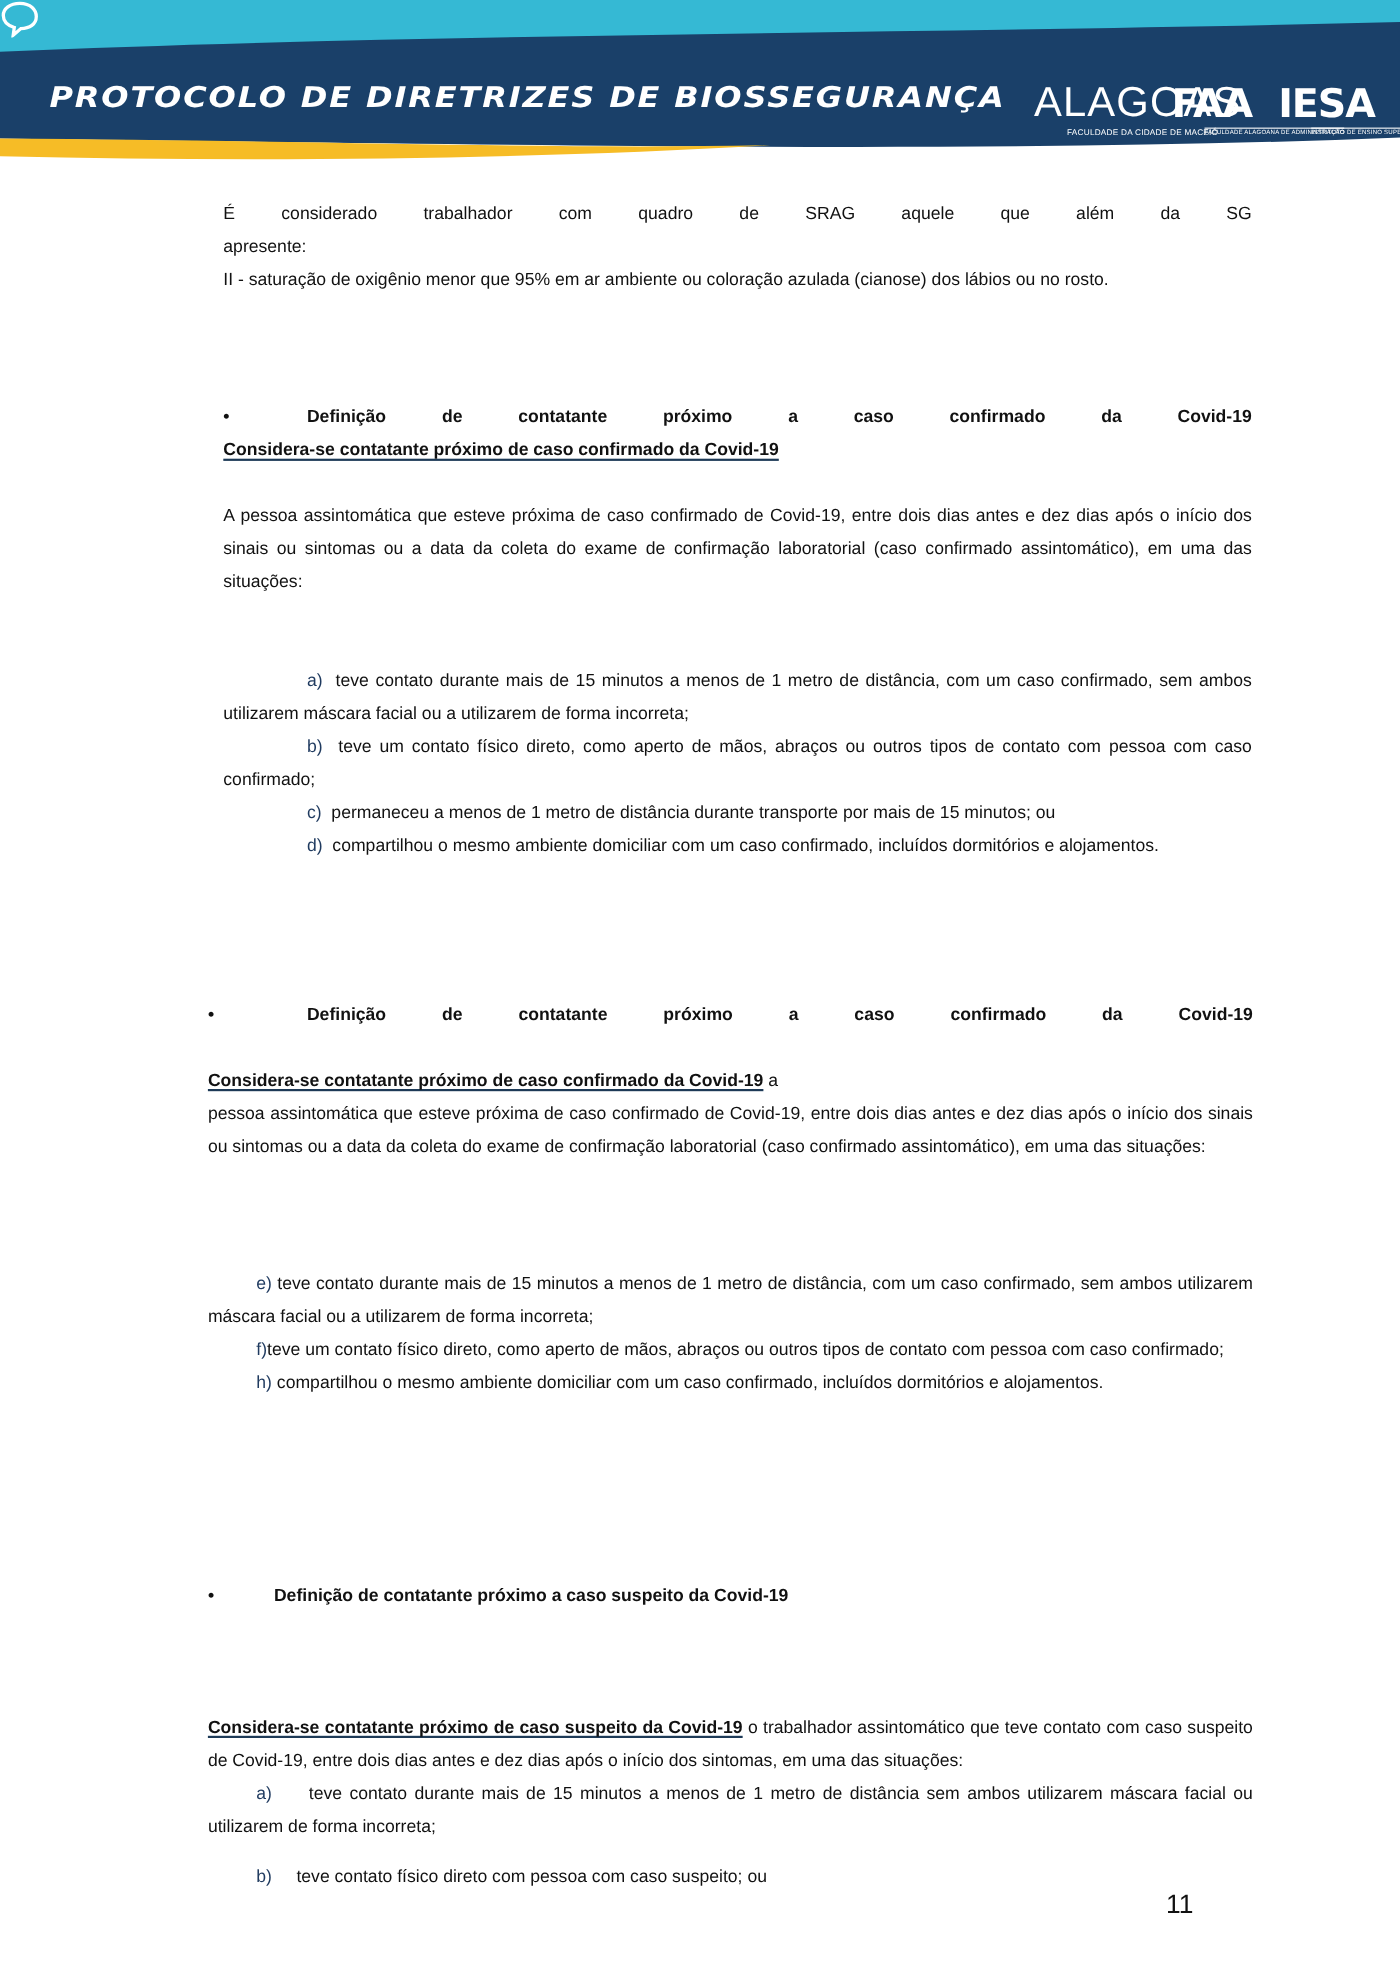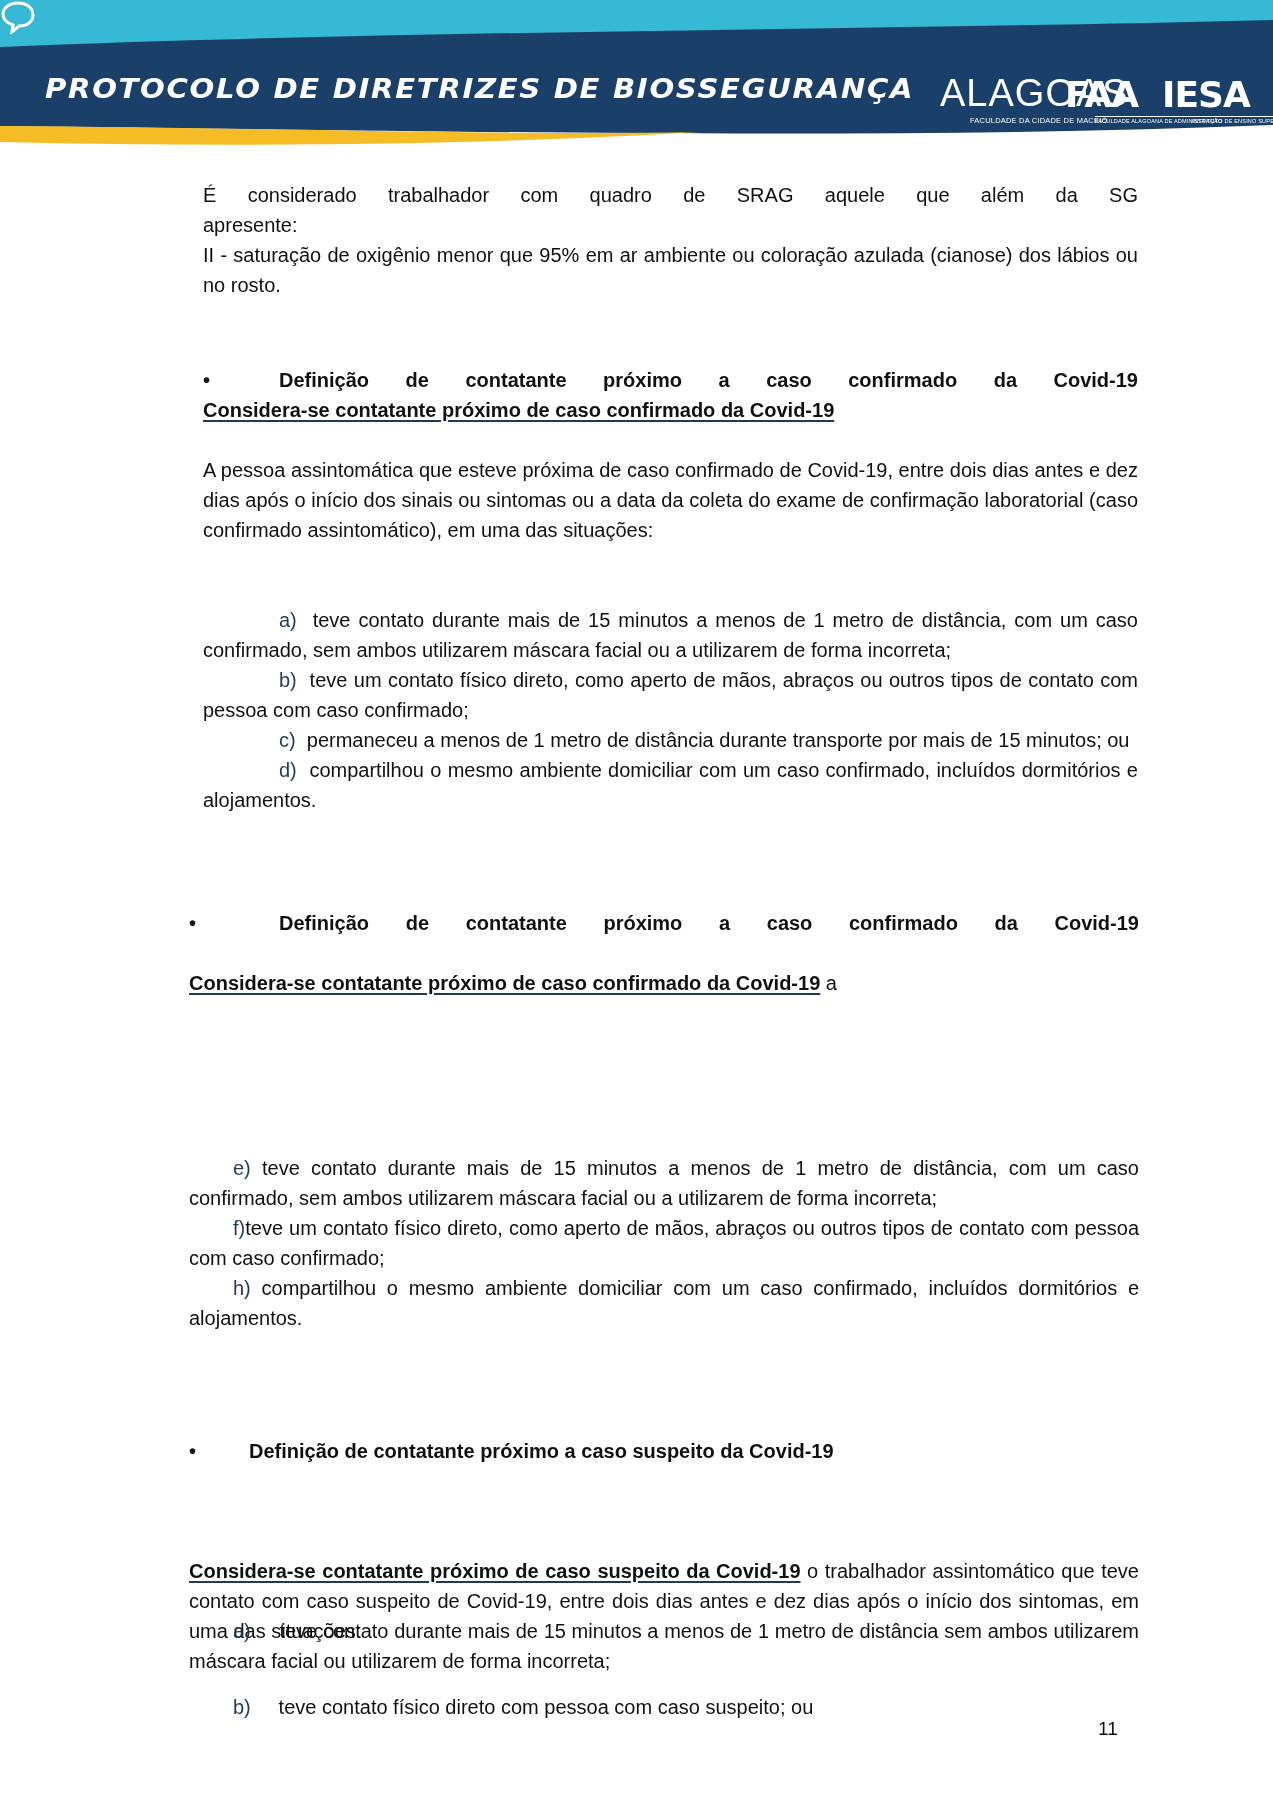"É considerado trabalhador com quadro" .t { font-size: 20px -> 16px }
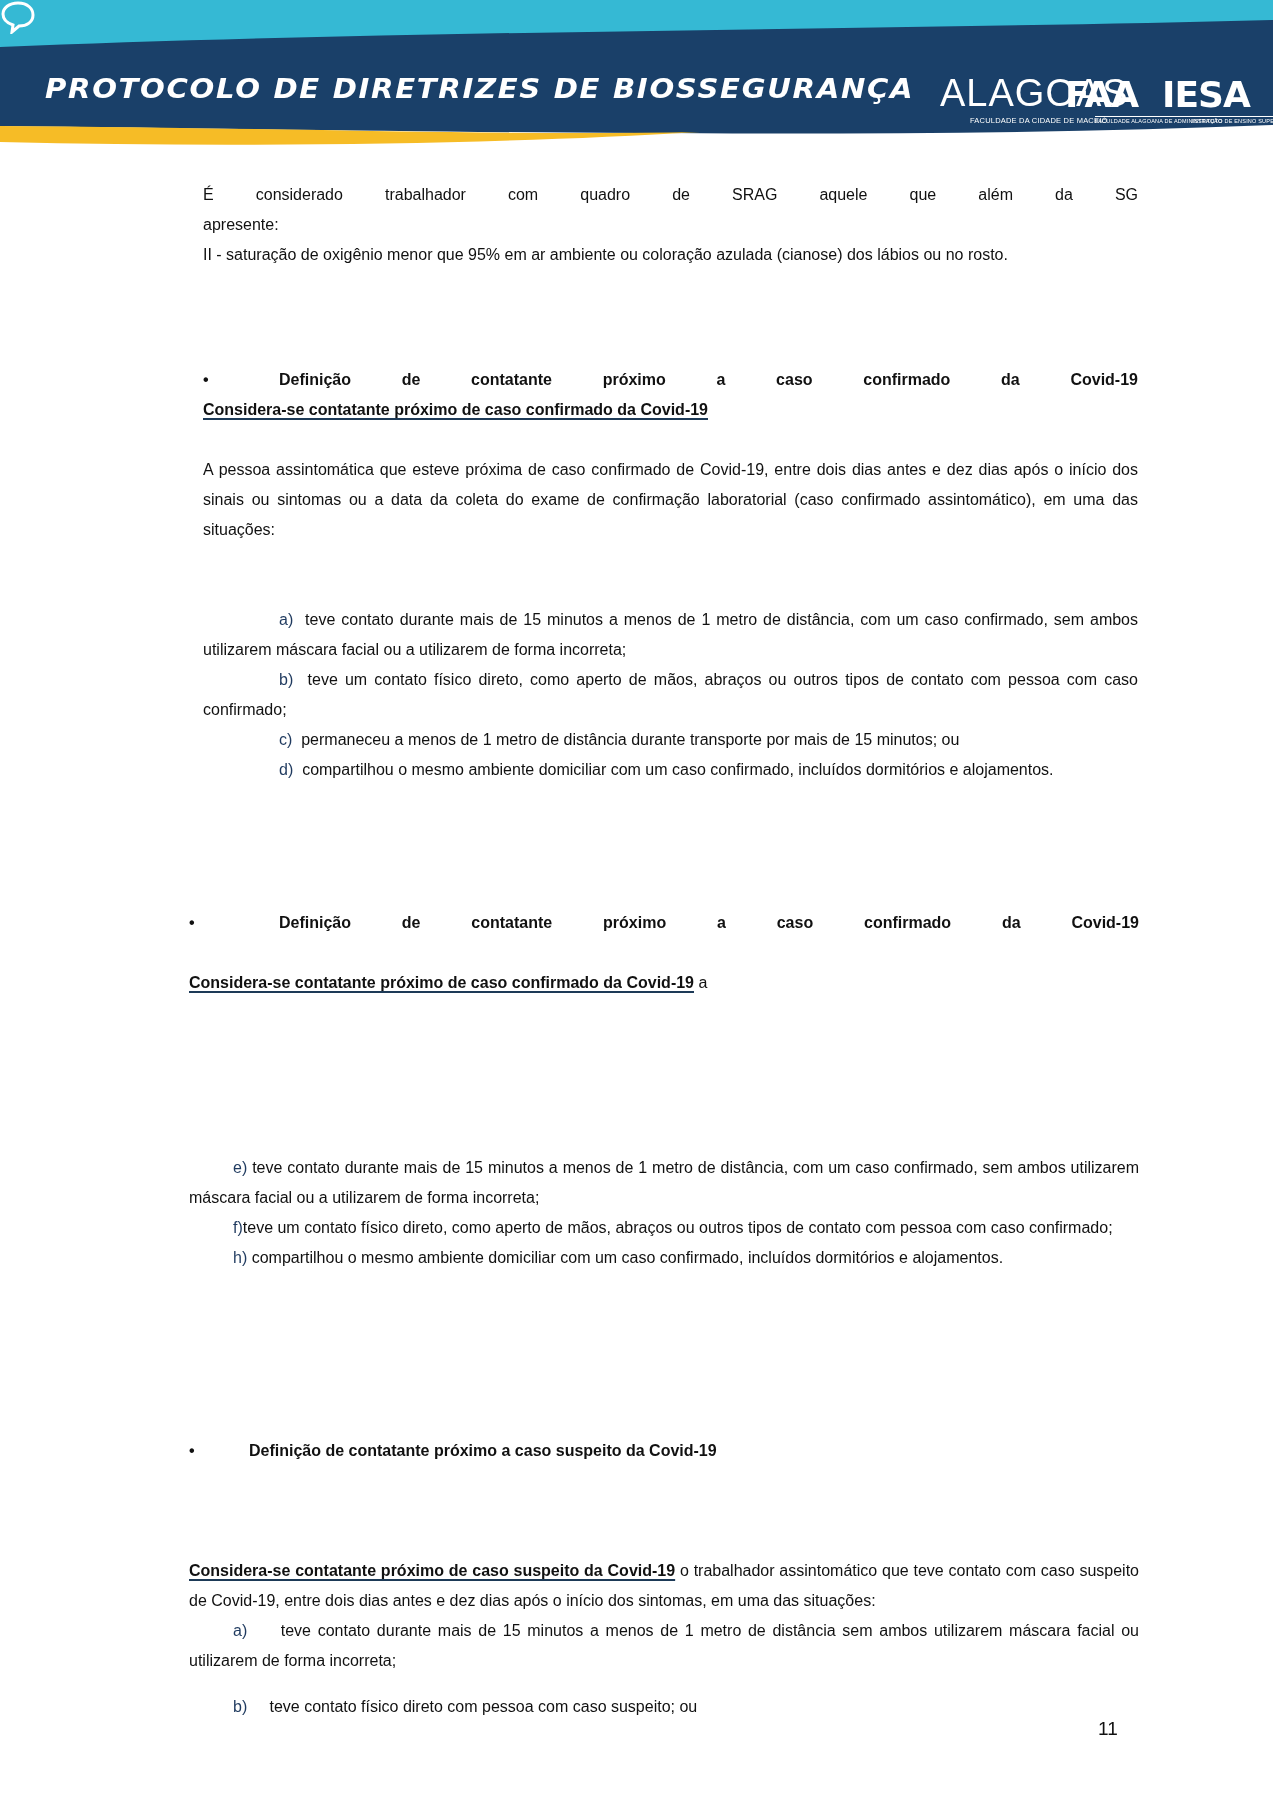"pessoa assintomática que esteve próxima" p { html: none -> <p>pessoa assintomática que esteve próxima de caso confirmado de Covid-19, entre dois dias antes e dez dias após o início dos sinais ou sintomas ou a data da coleta do exame de confirmação laboratorial (caso confirmado assintomático), em uma das situações:</p> }
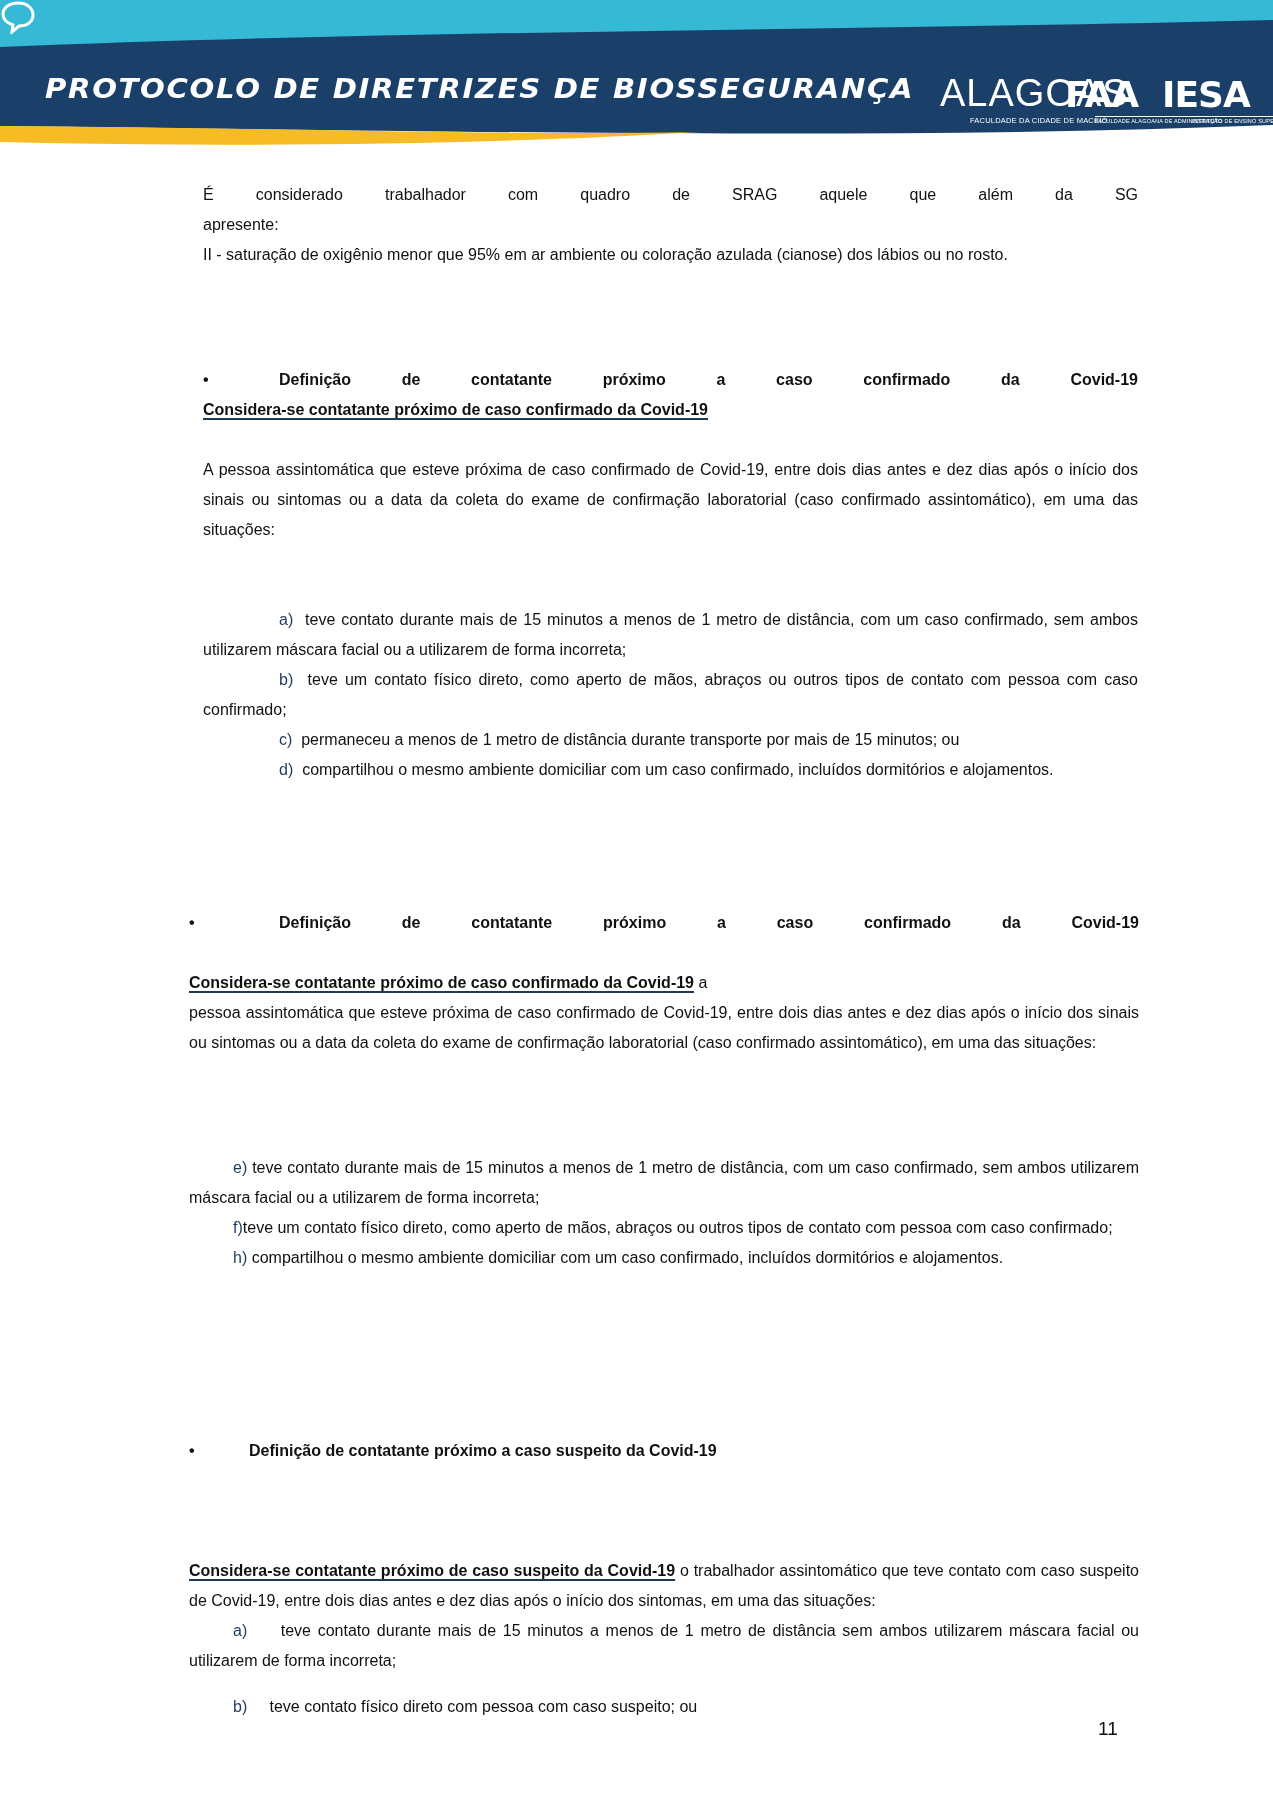"11" .pagenum { font-size: 19px -> 24px; left: 1098px -> 1060px }
